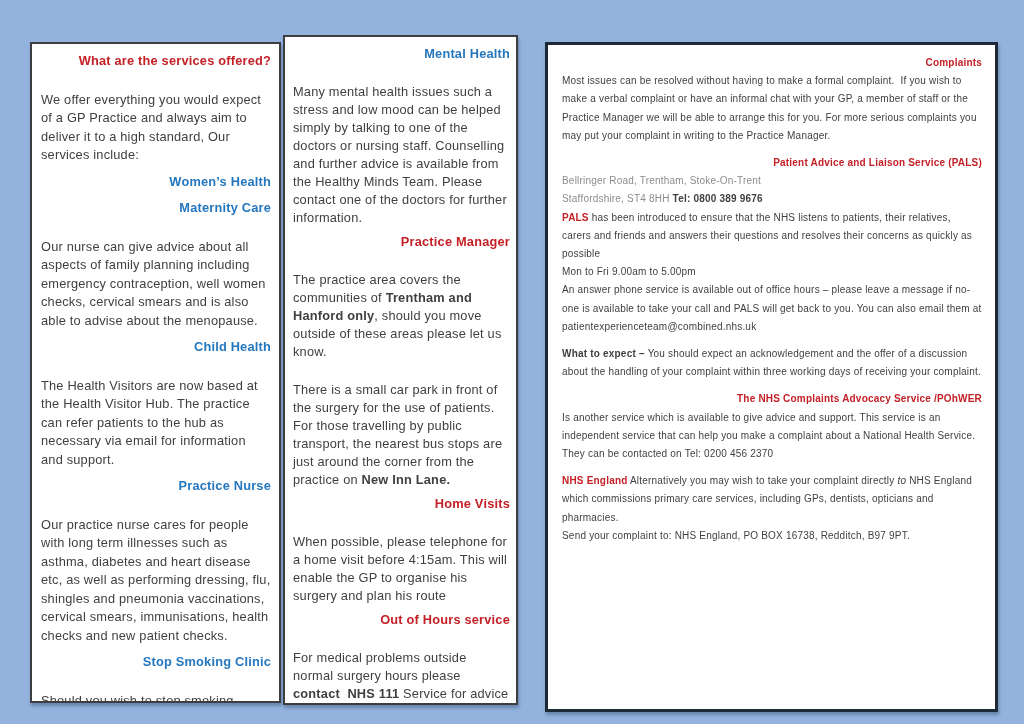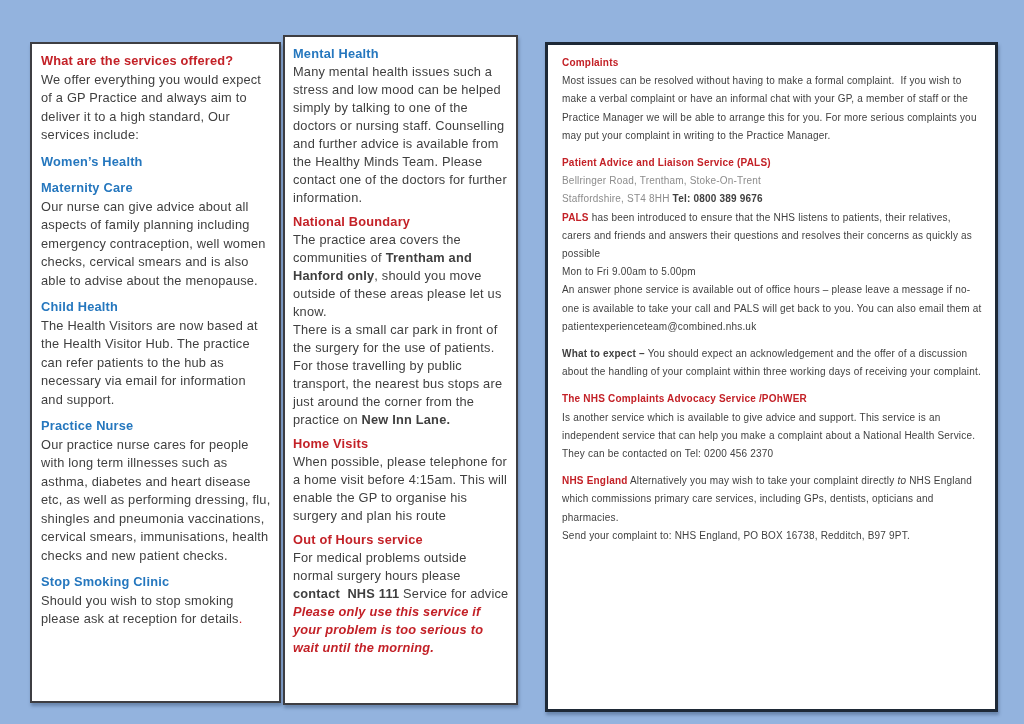"What are the services offered?" .hr,.hb { text-align: none -> right }
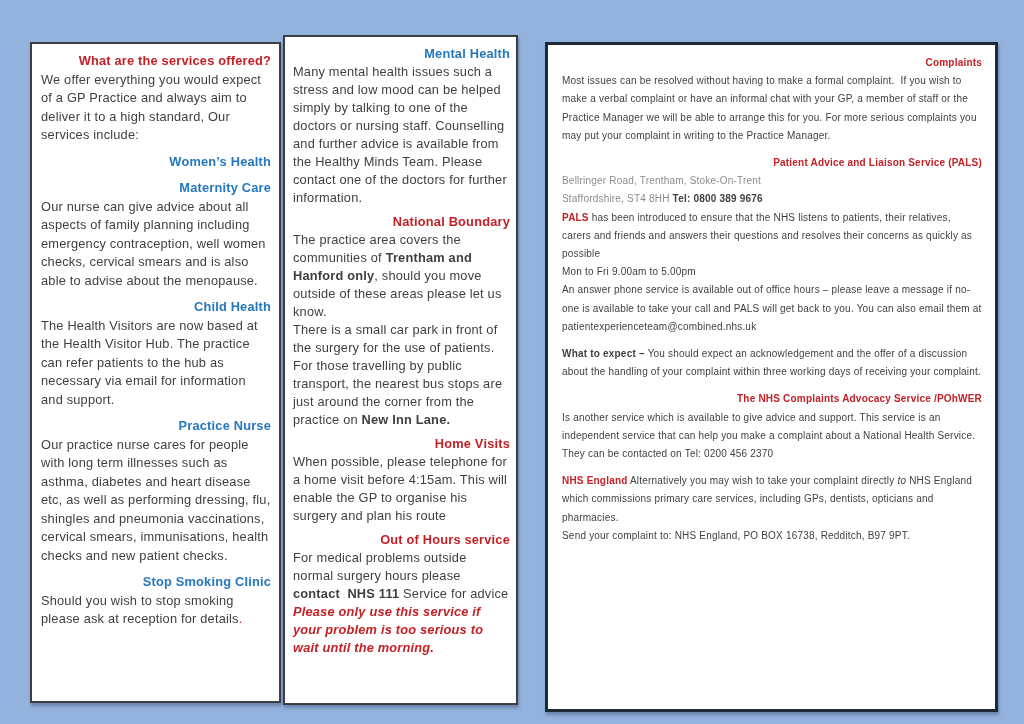"We offer everything you would" #panel-left .blk,#panel-mid .blk { margin-top: none -> 20px }
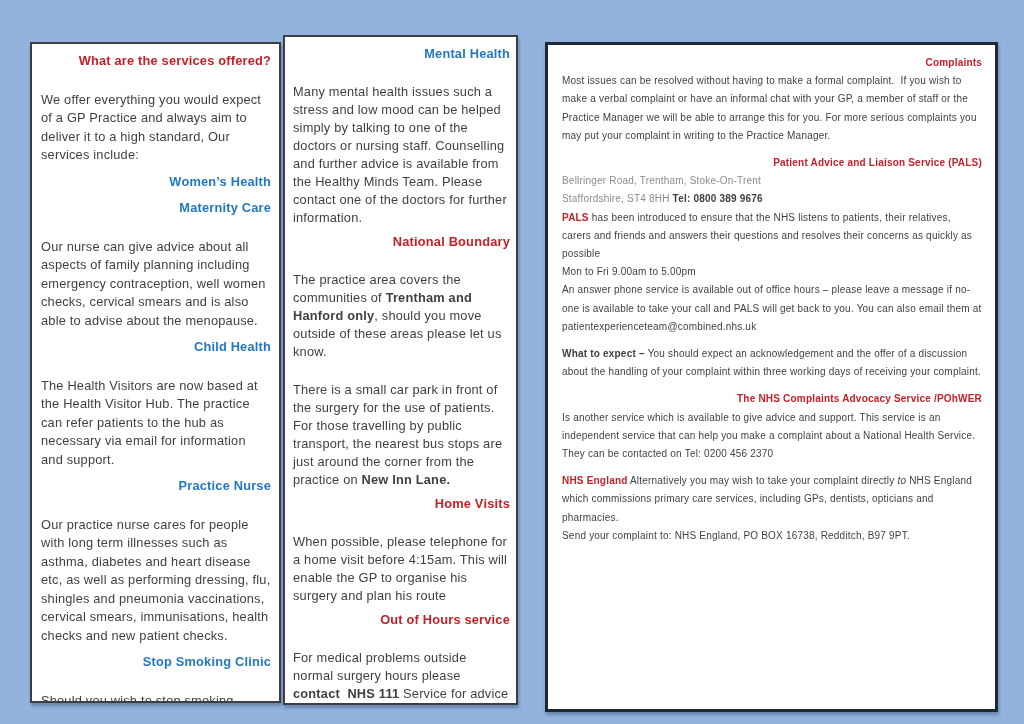"National Boundary" span { text: National Boundary -> Practice Manager }
